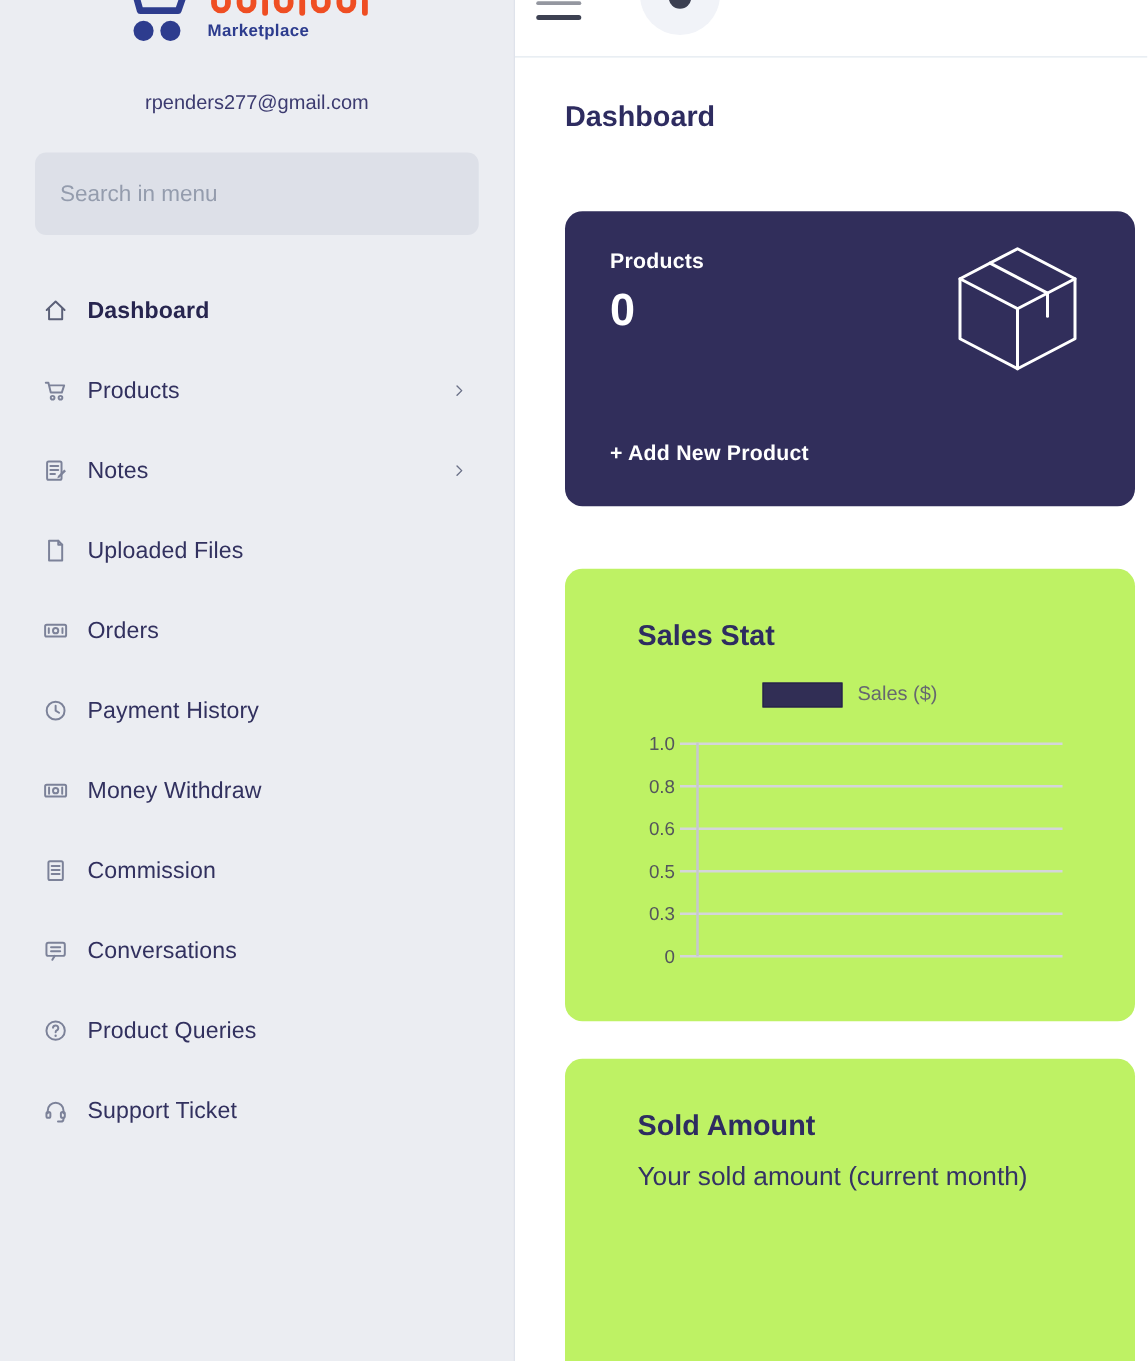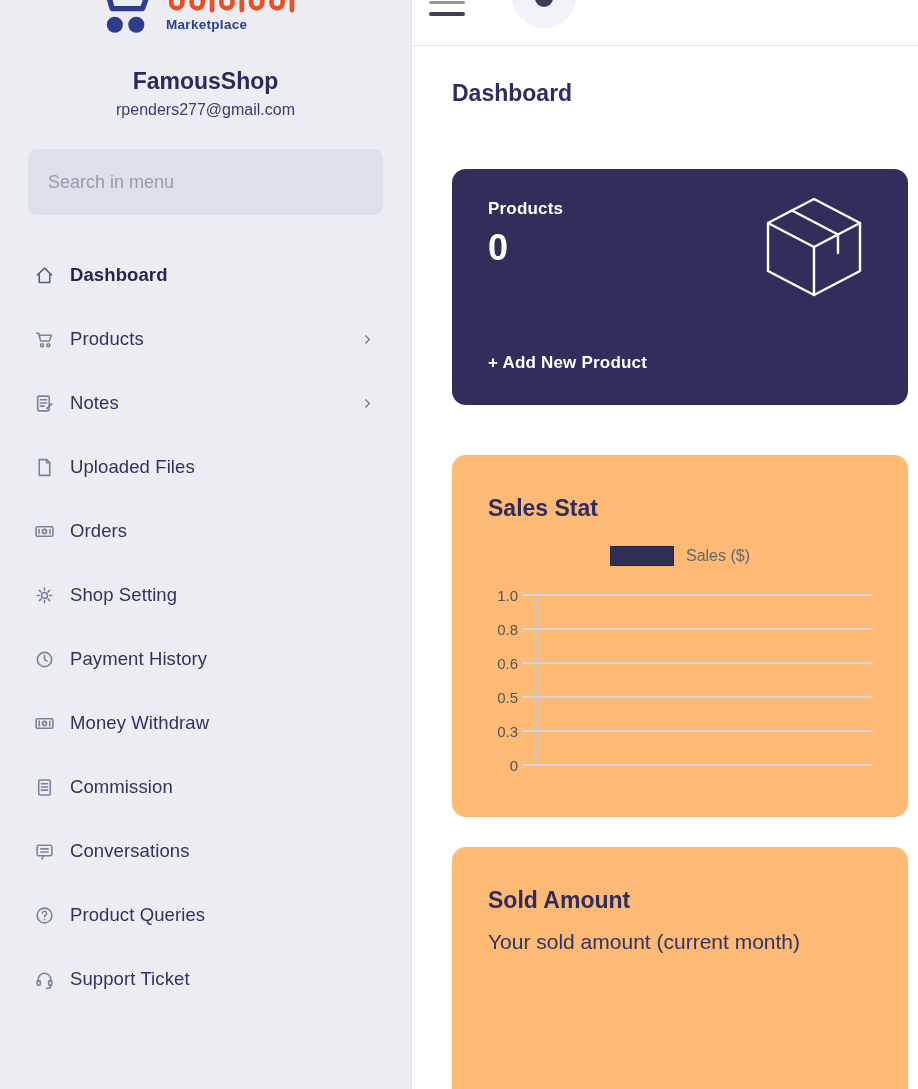"FamousShop" div.shop-name { html: <div>FamousShop</div> -> none }
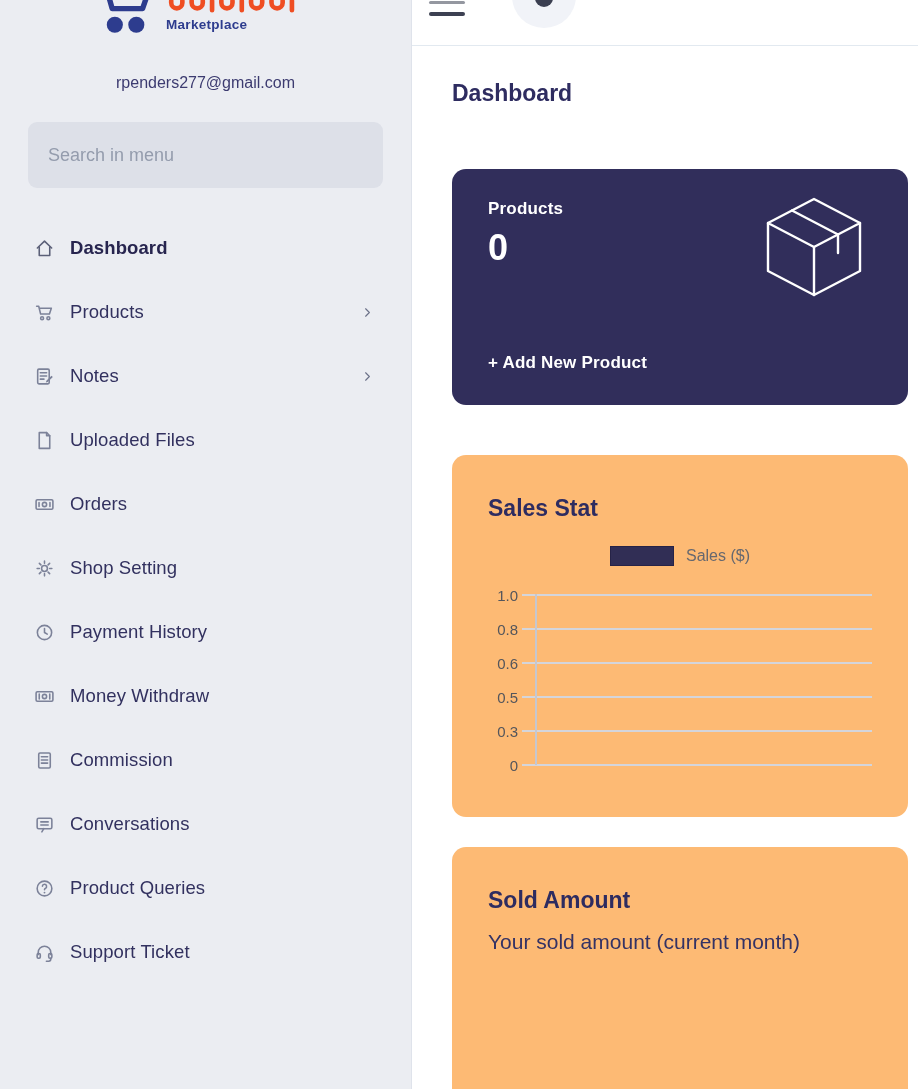"Sales Stat" .card-light { background: #fdba74 -> #bef264; padding: 40px 36px -> 40px 58px }
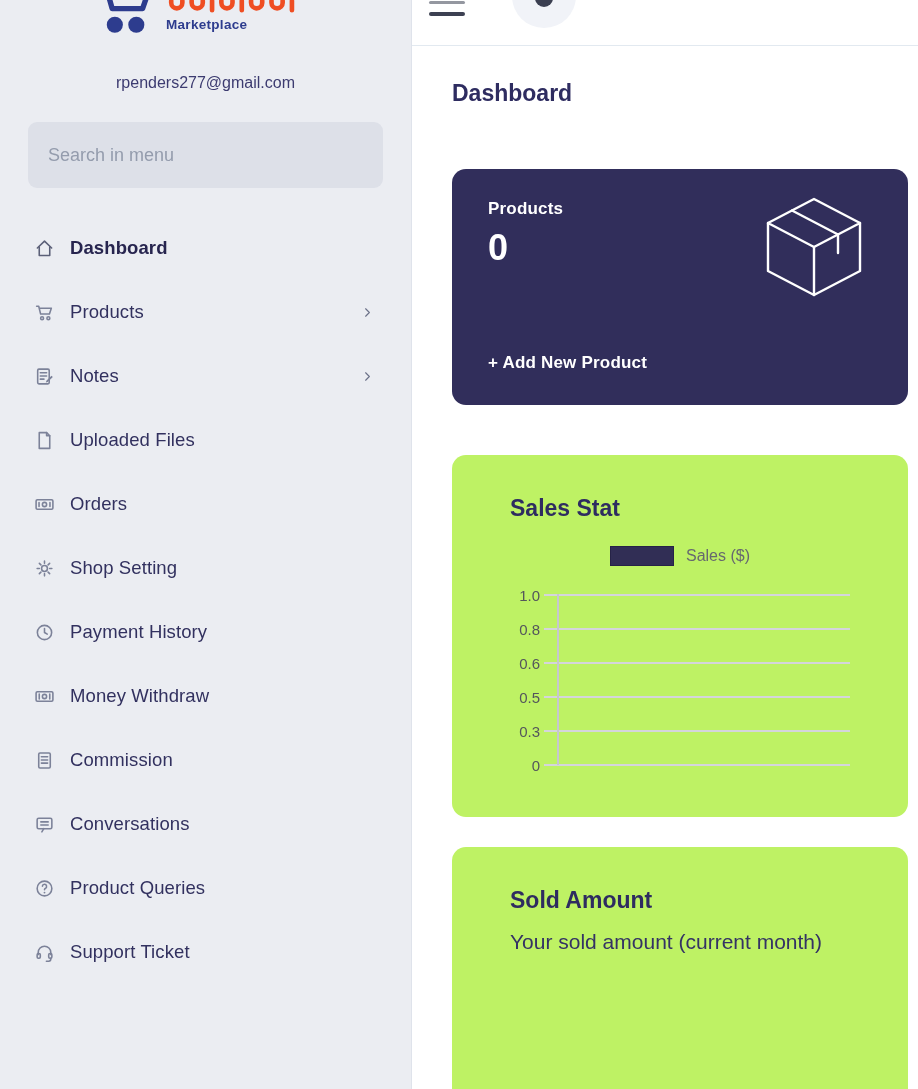"Shop Setting" div.menu-item { html: <div> <span> <svg> <circle></circle> <path></path> </svg> </span> <span>Shop Setting</span> </div> -> none }
